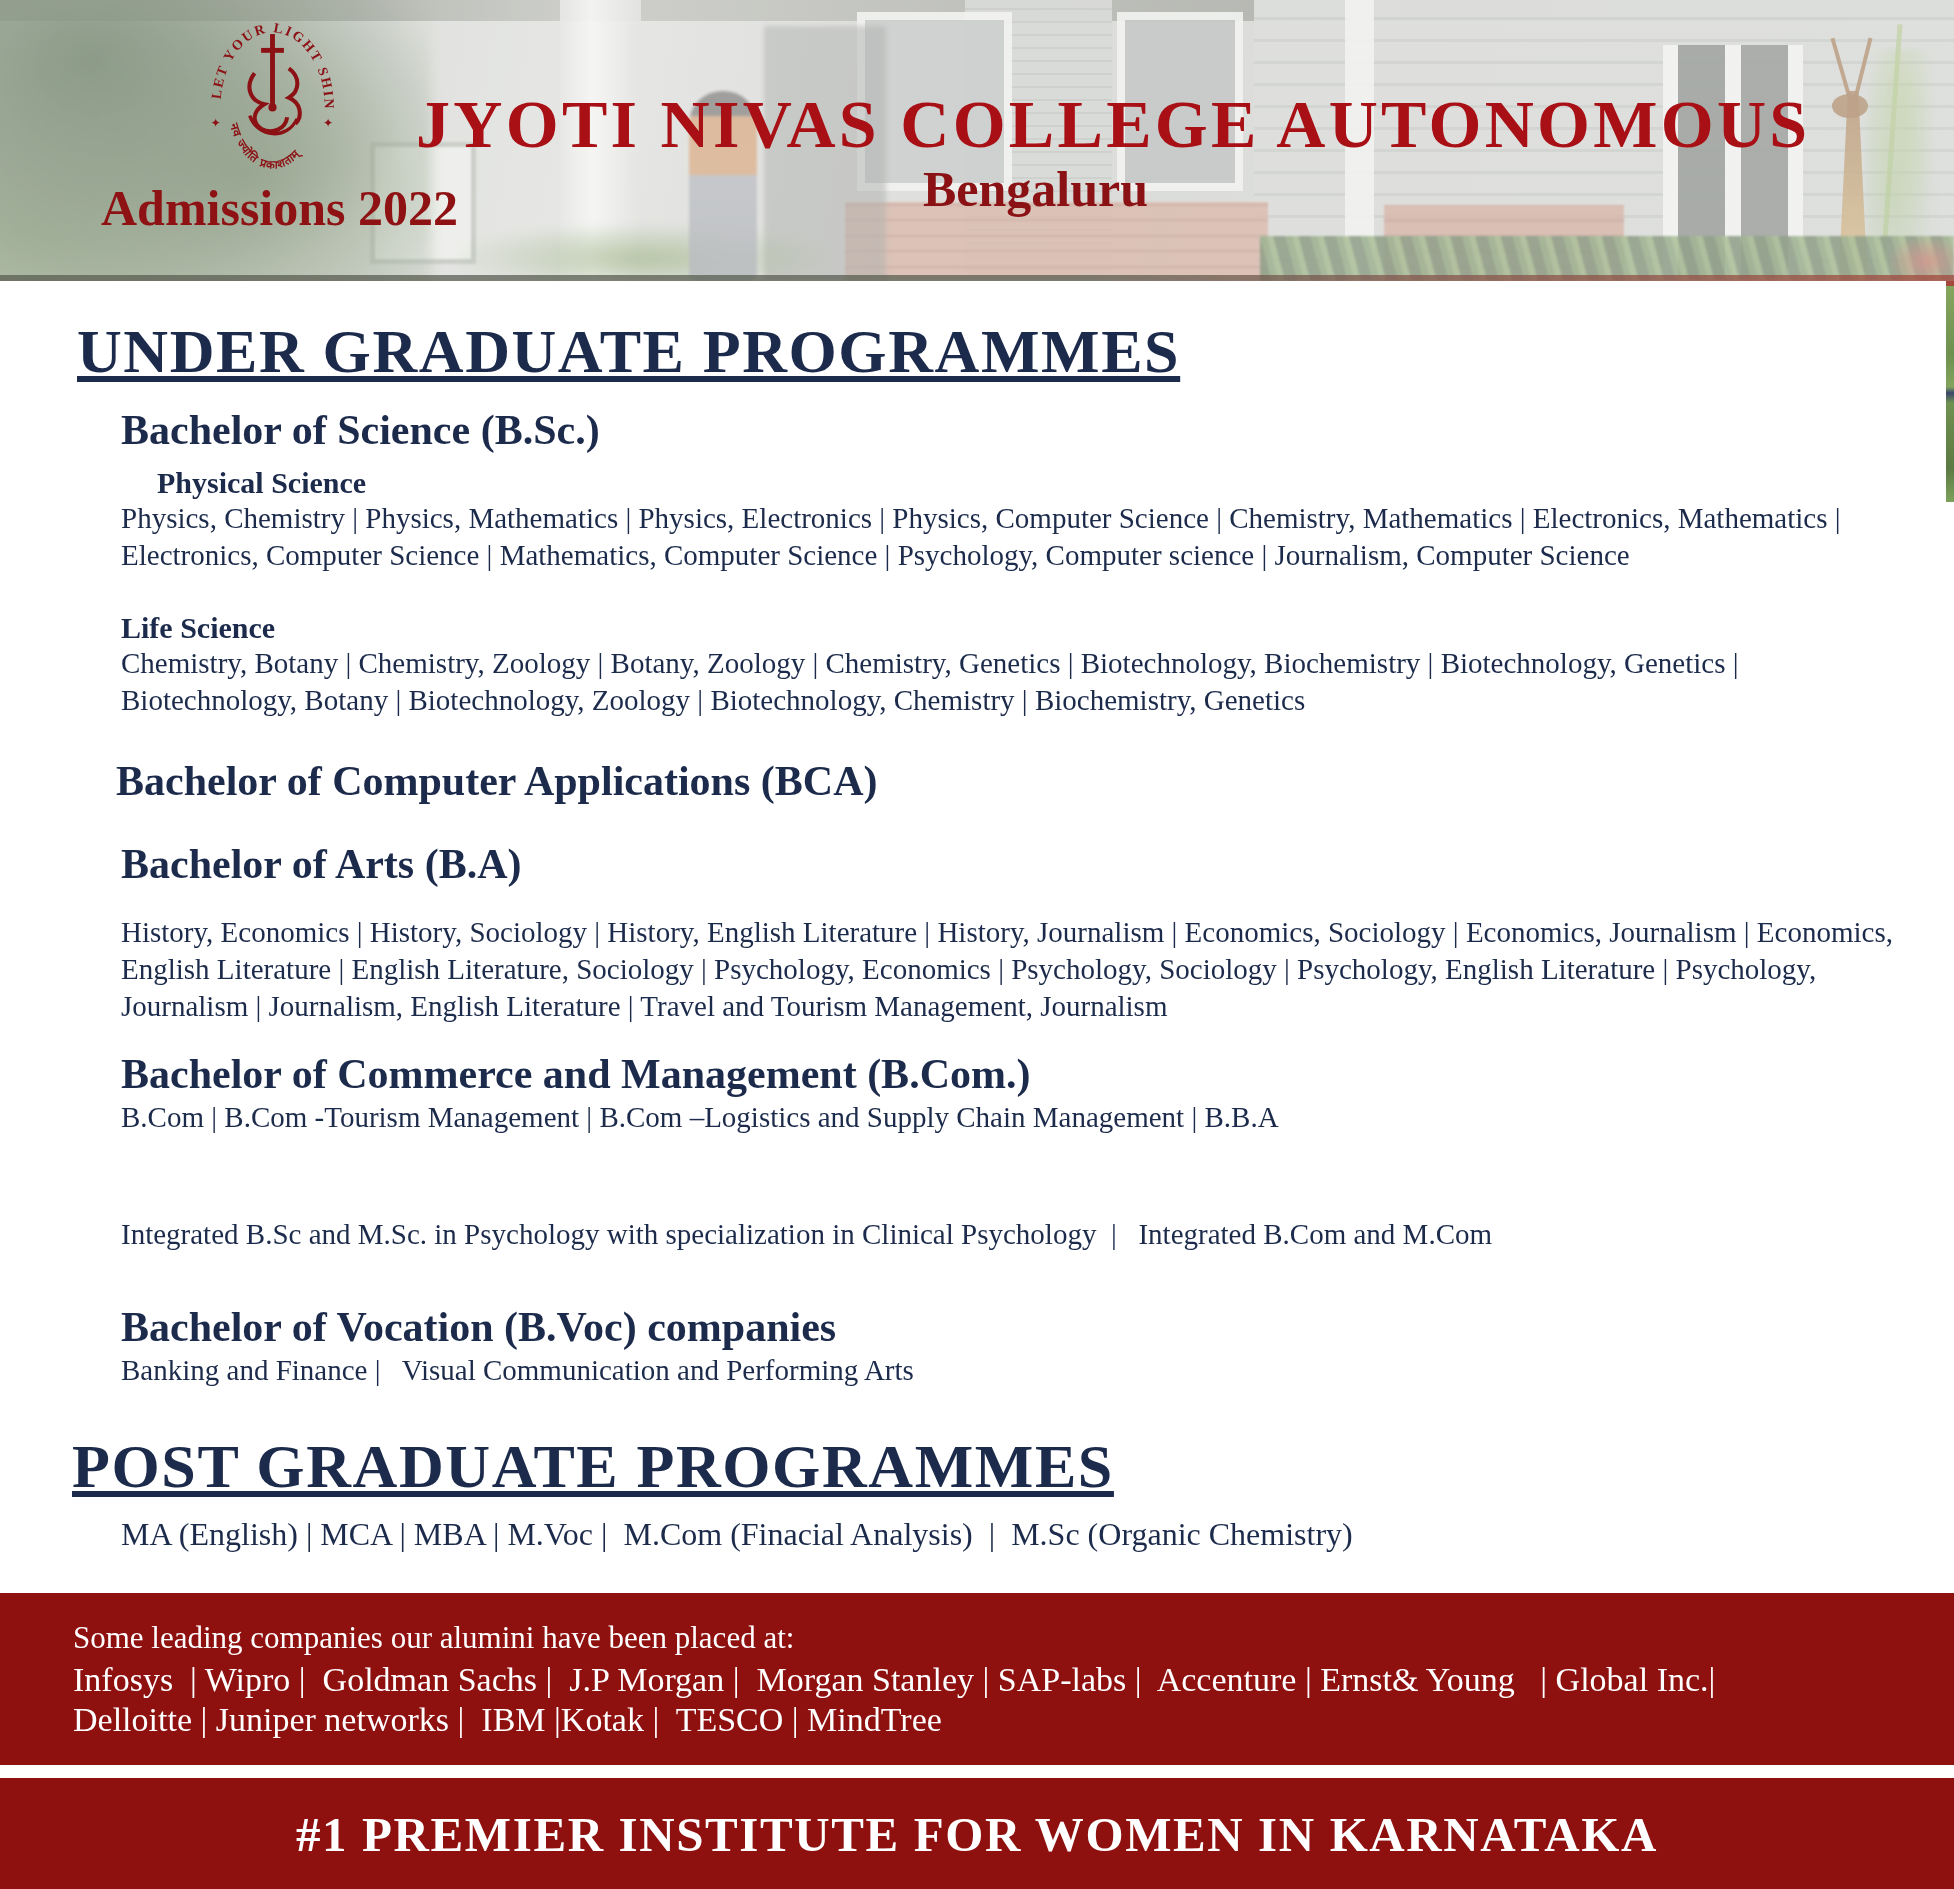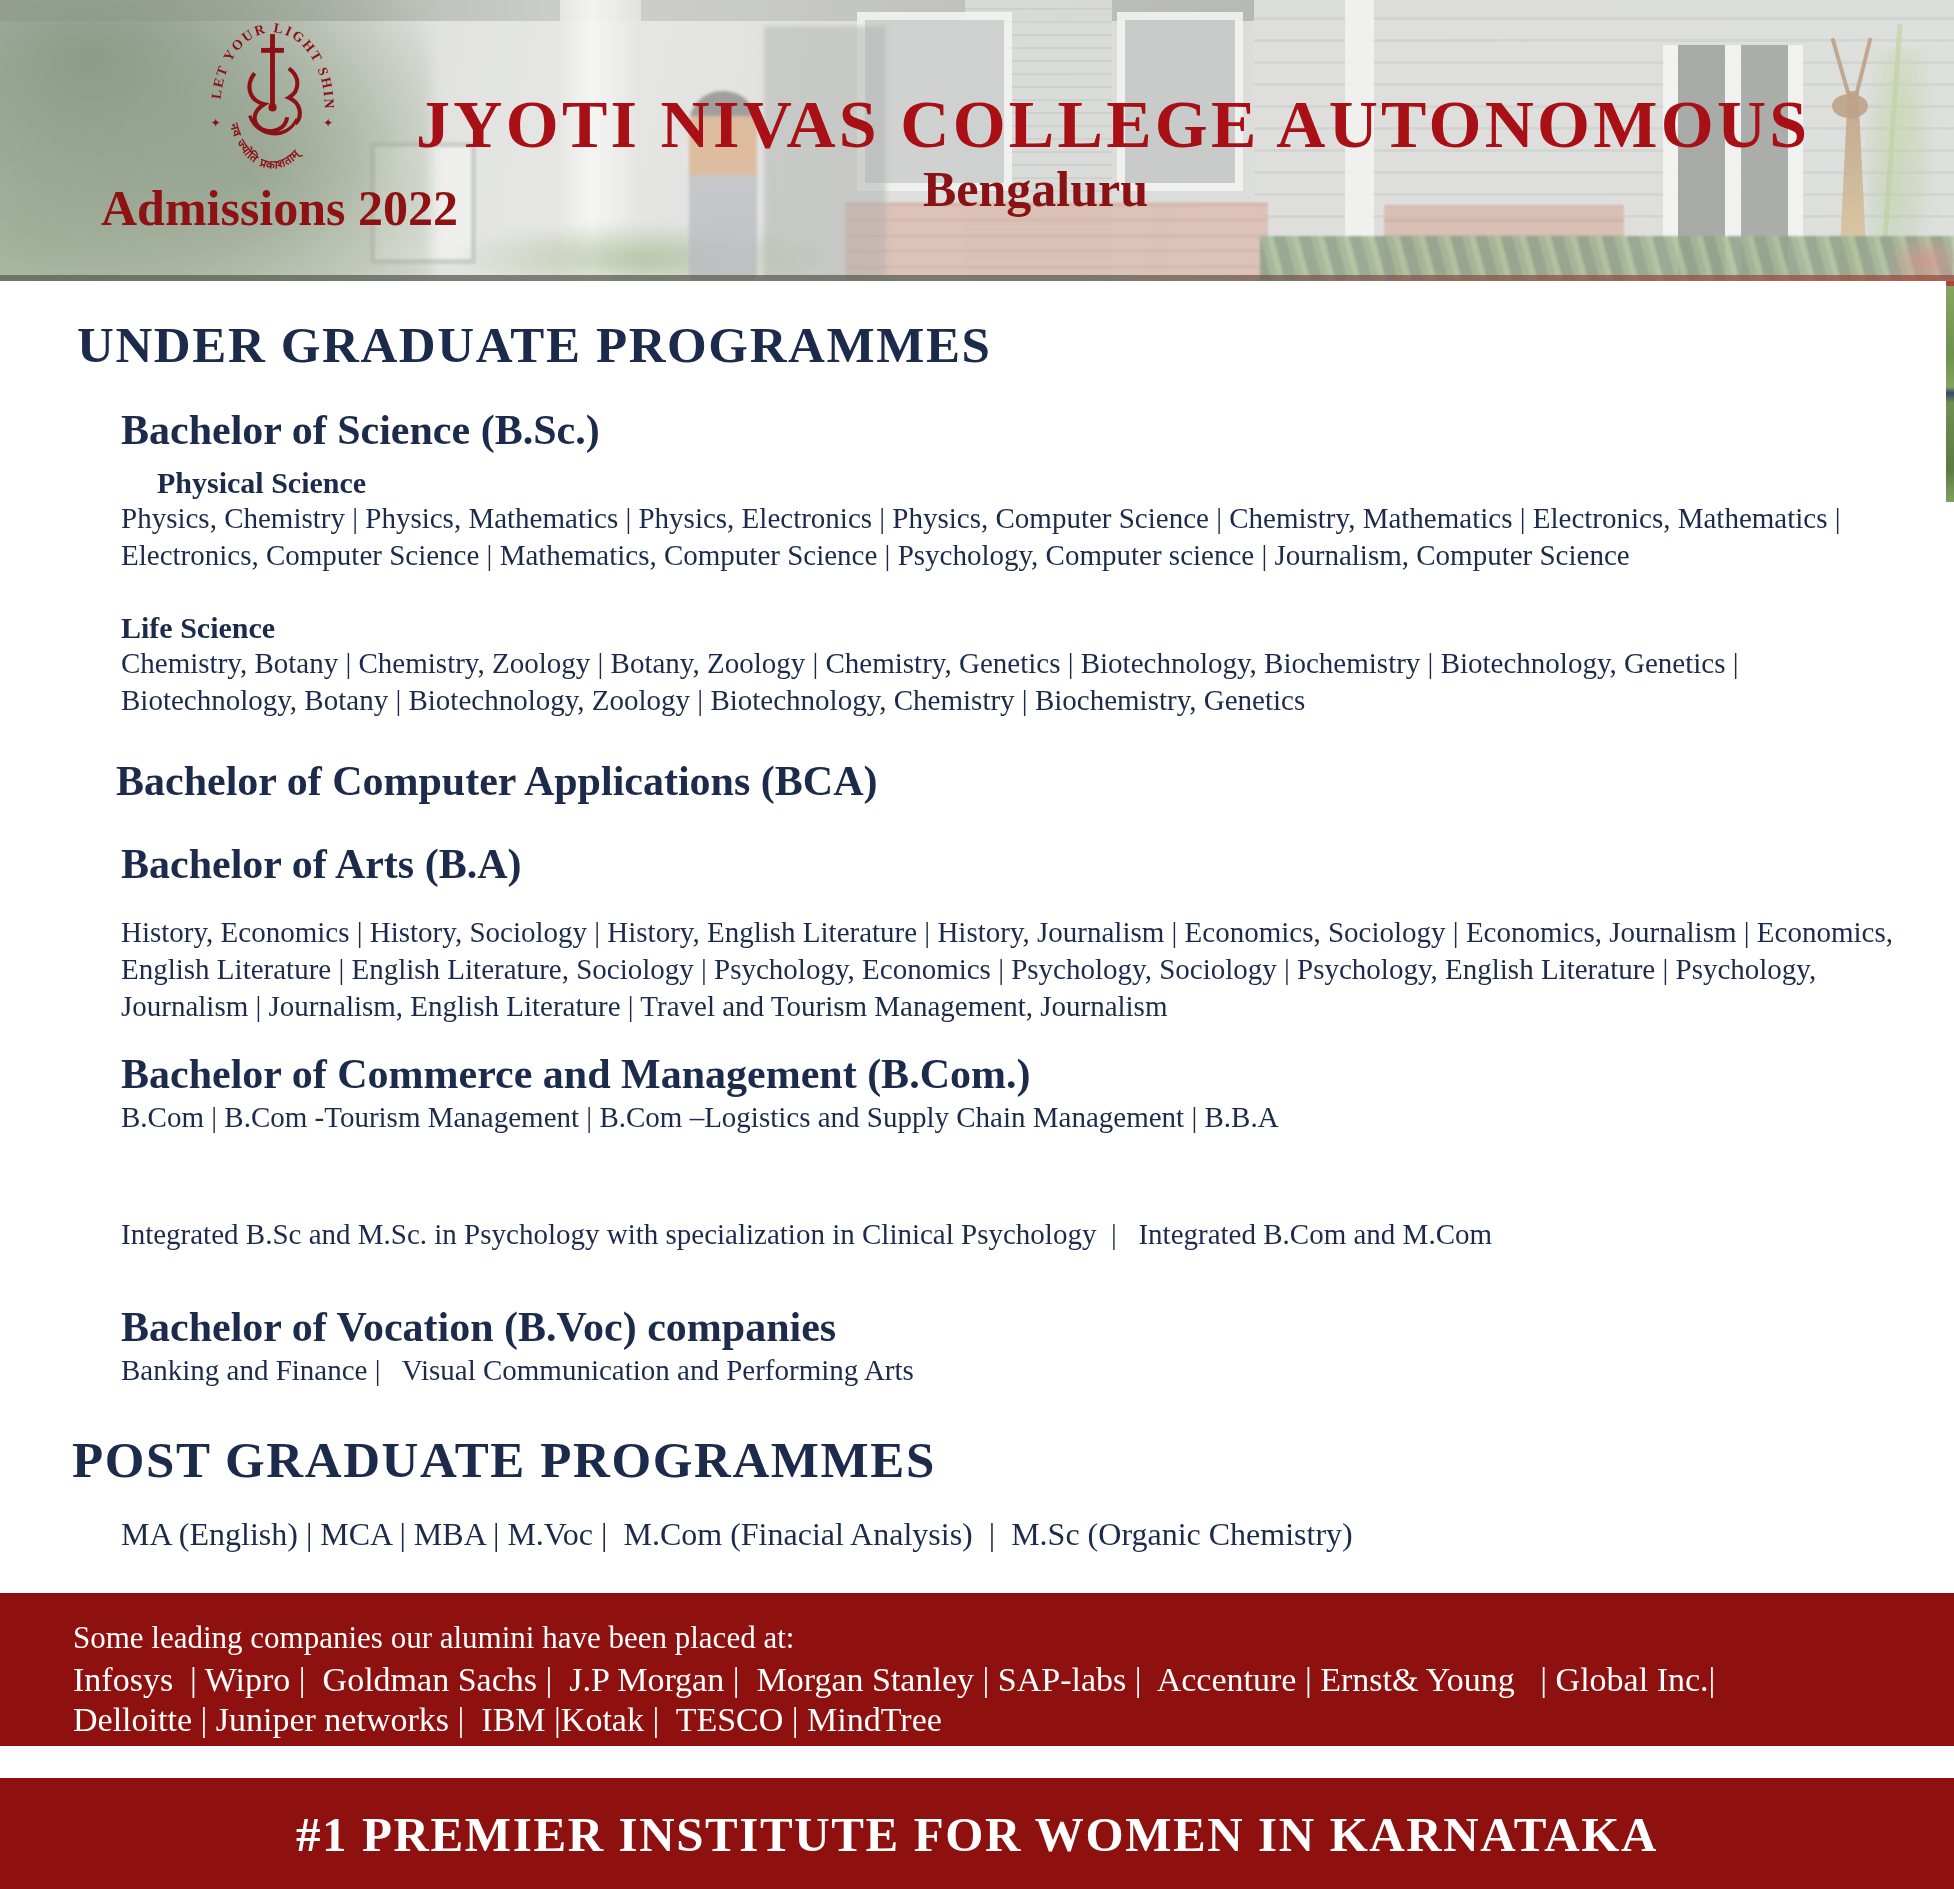"UNDER GRADUATE PROGRAMMES" .h1 { font-size: 51px -> 62px; text-decoration: none -> underline }
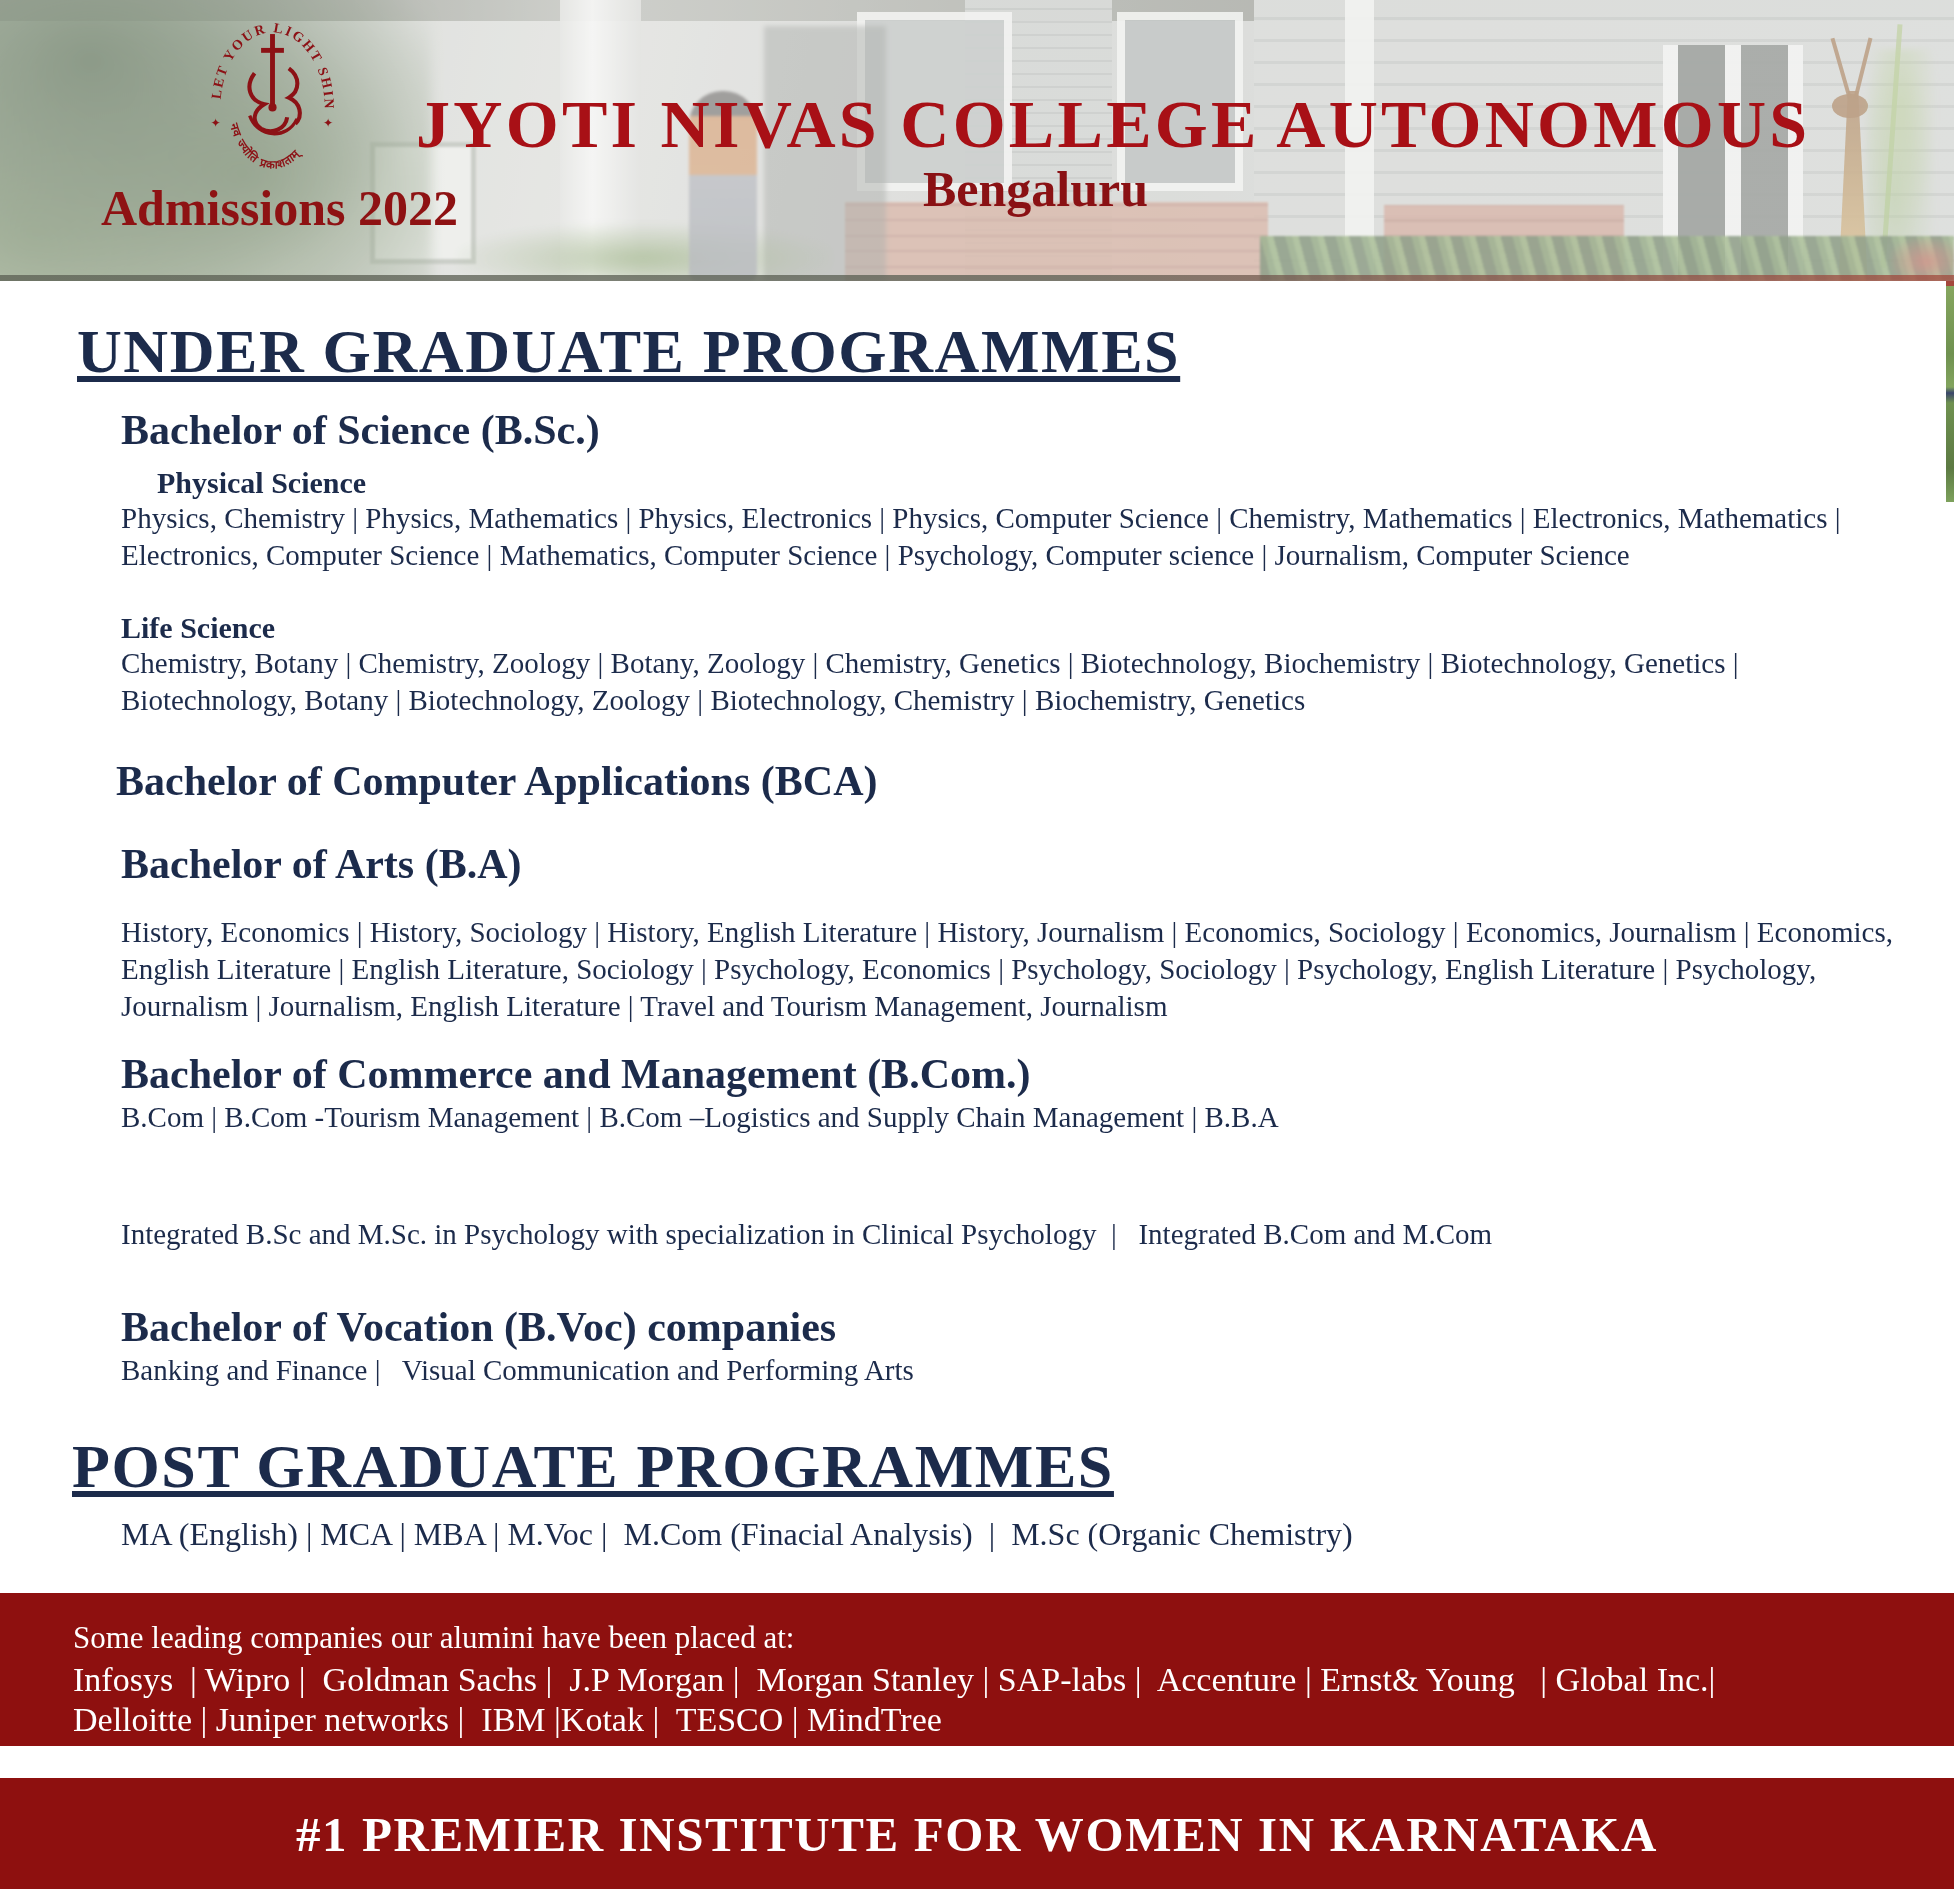"Some leading companies our alumini" .placements-band { height: 153px -> 172px }
